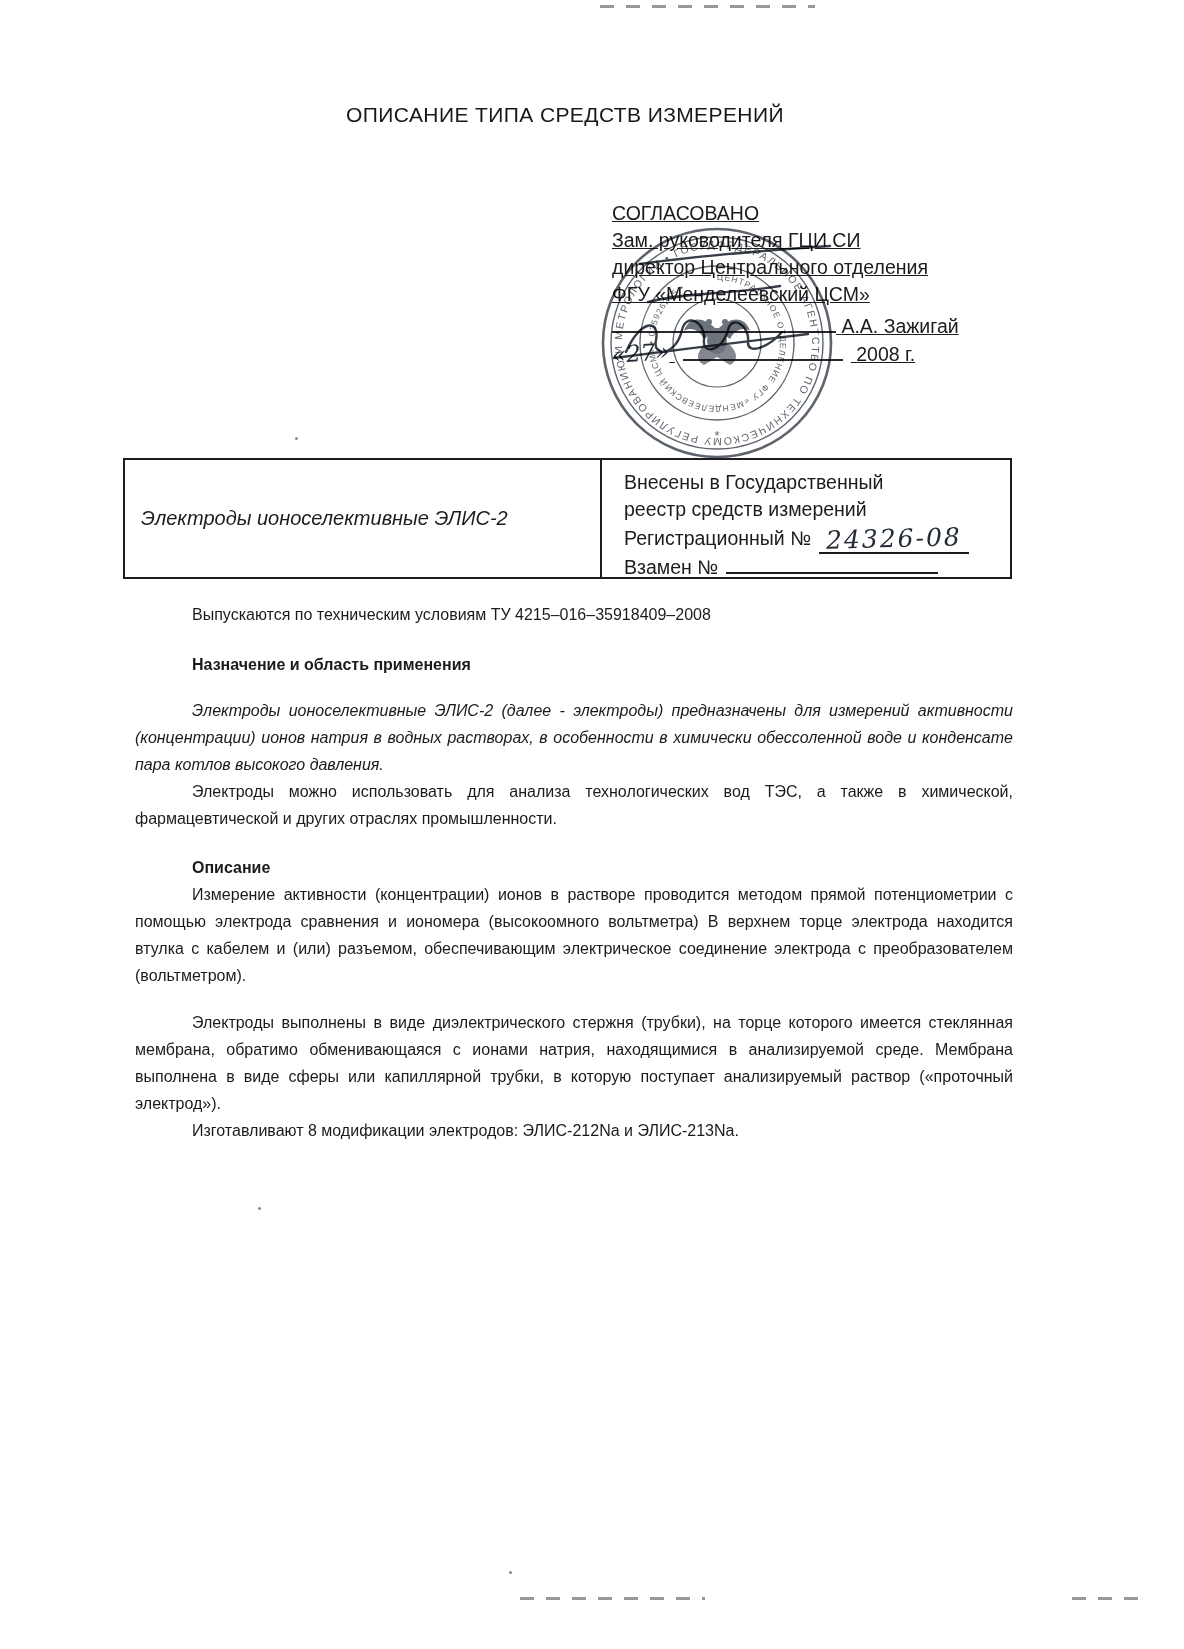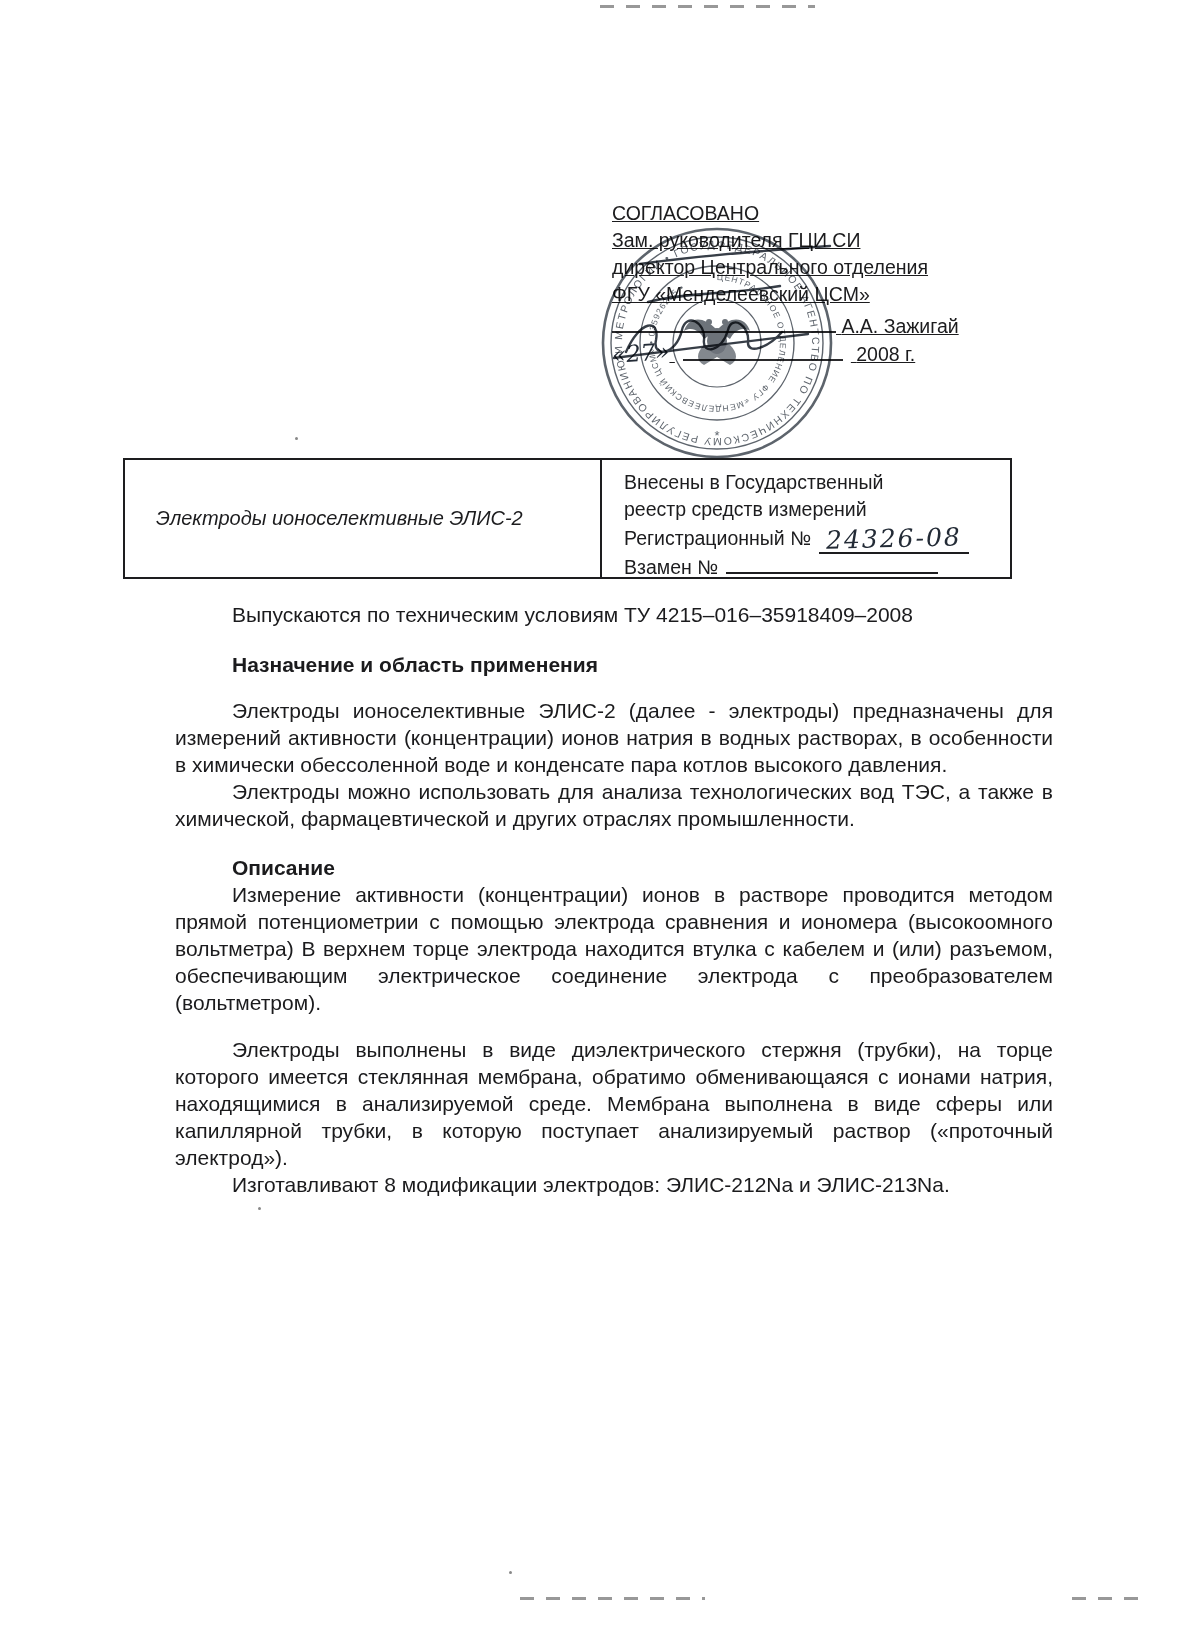"ОПИСАНИЕ ТИПА СРЕДСТВ ИЗМЕРЕНИЙ" div.doc-title { html: none -> <div>ОПИСАНИЕ ТИПА СРЕДСТВ ИЗМЕРЕНИЙ</div> }
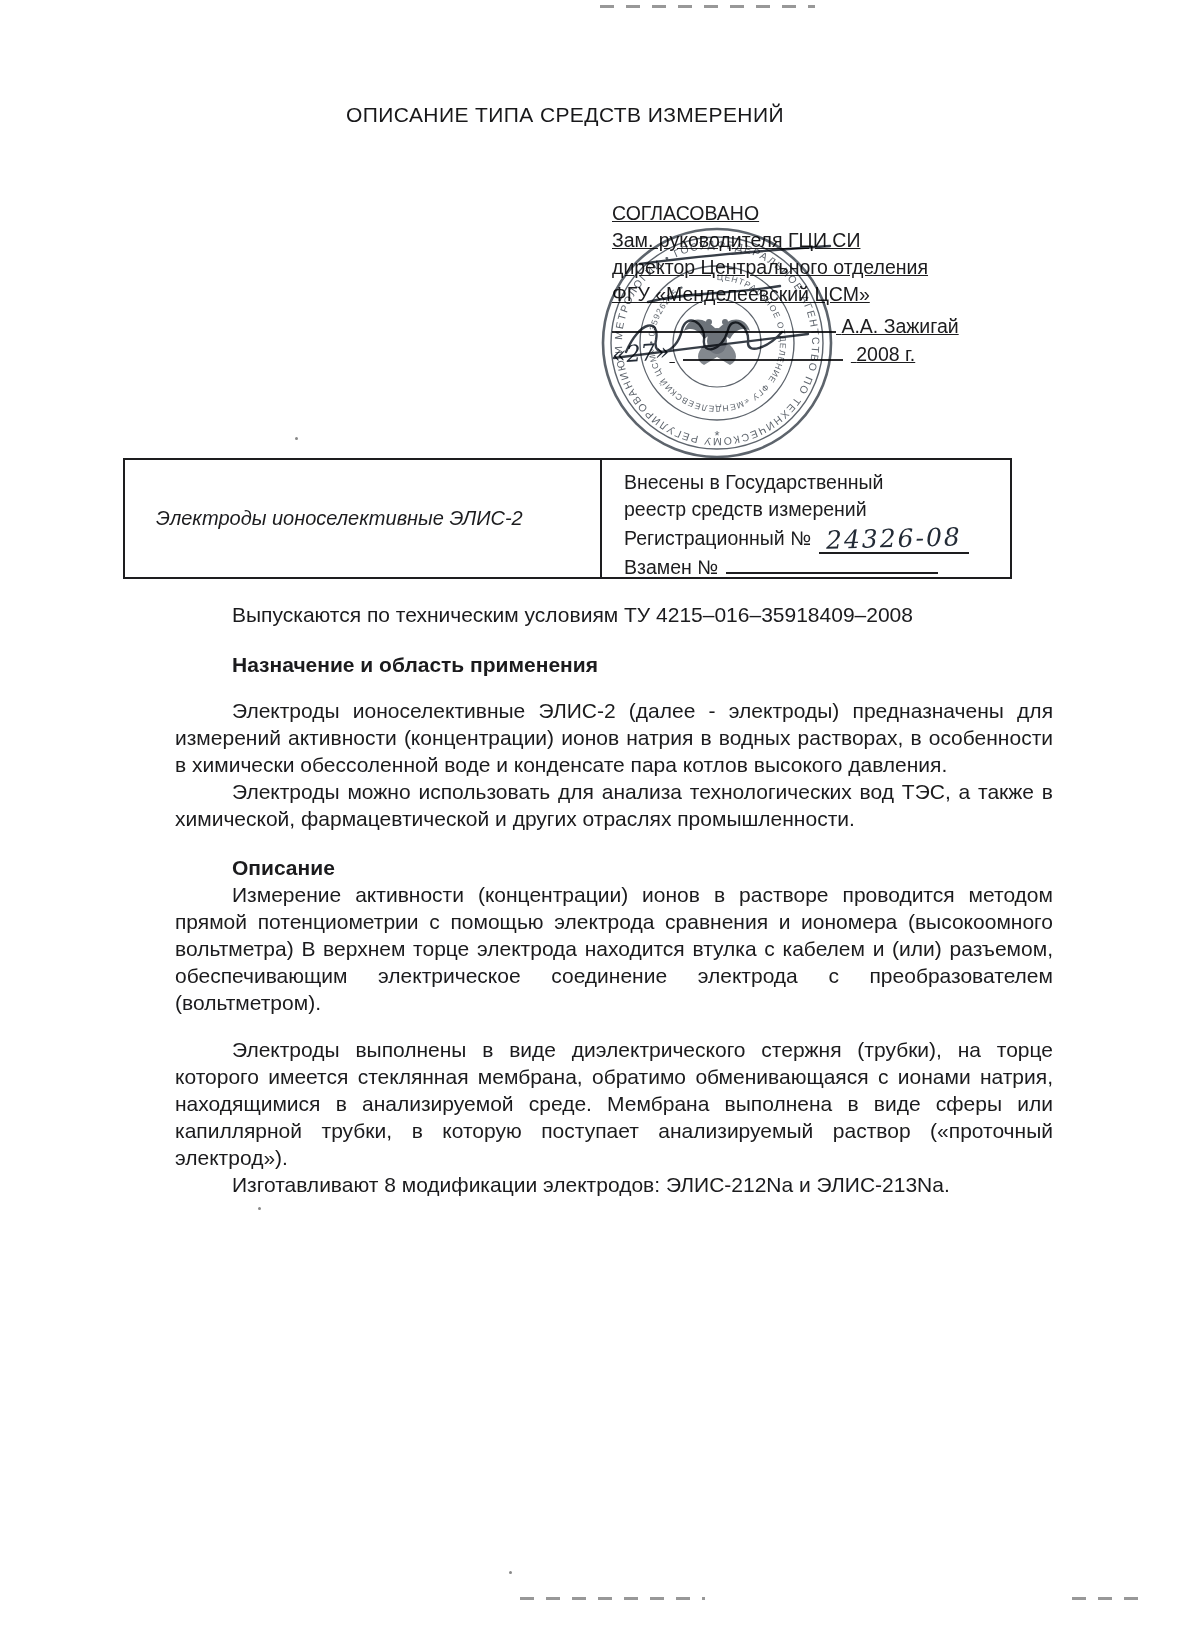"Электроды ионоселективные ЭЛИС-2" .cell-left { padding-left: 31px -> 16px }
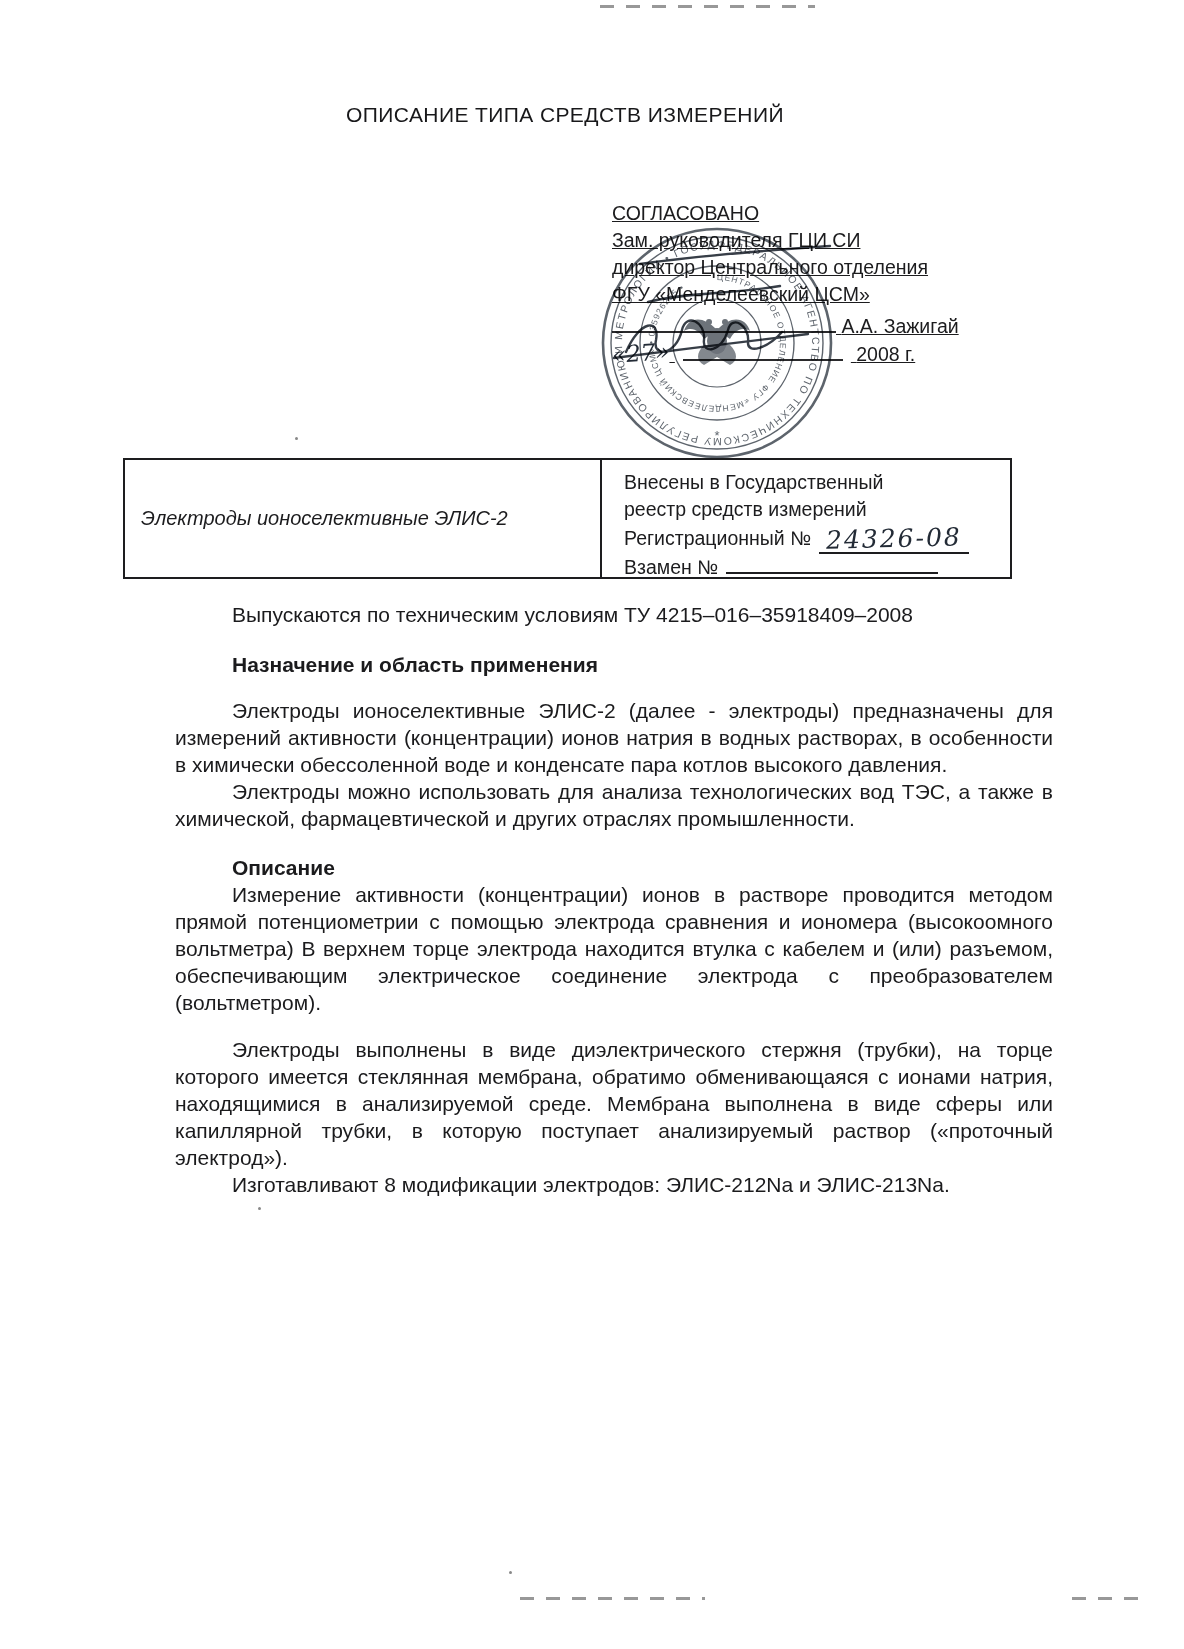"Выпускаются по техническим условиям ТУ" .content { font-size: 21px -> 16px; margin-left: 40px -> none }
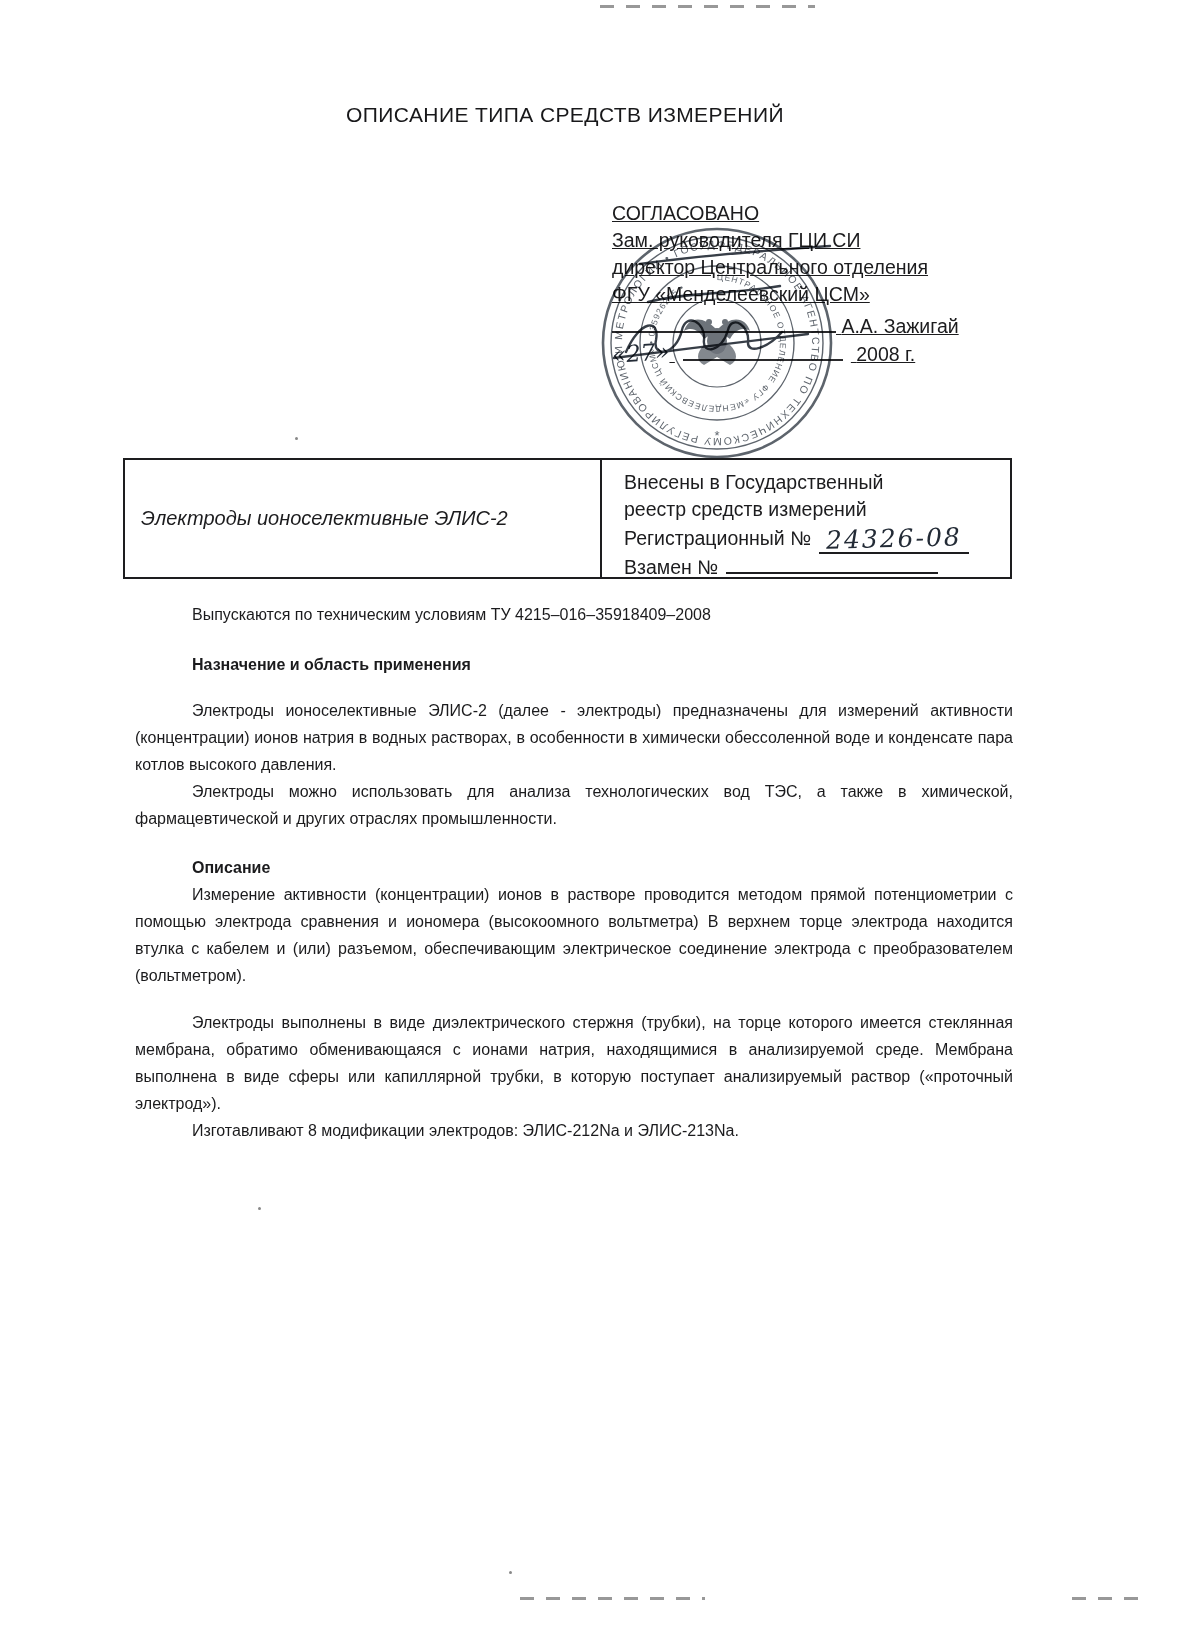"Электроды ионоселективные ЭЛИС-2 (далее" .mt-para1 { font-style: none -> italic }
